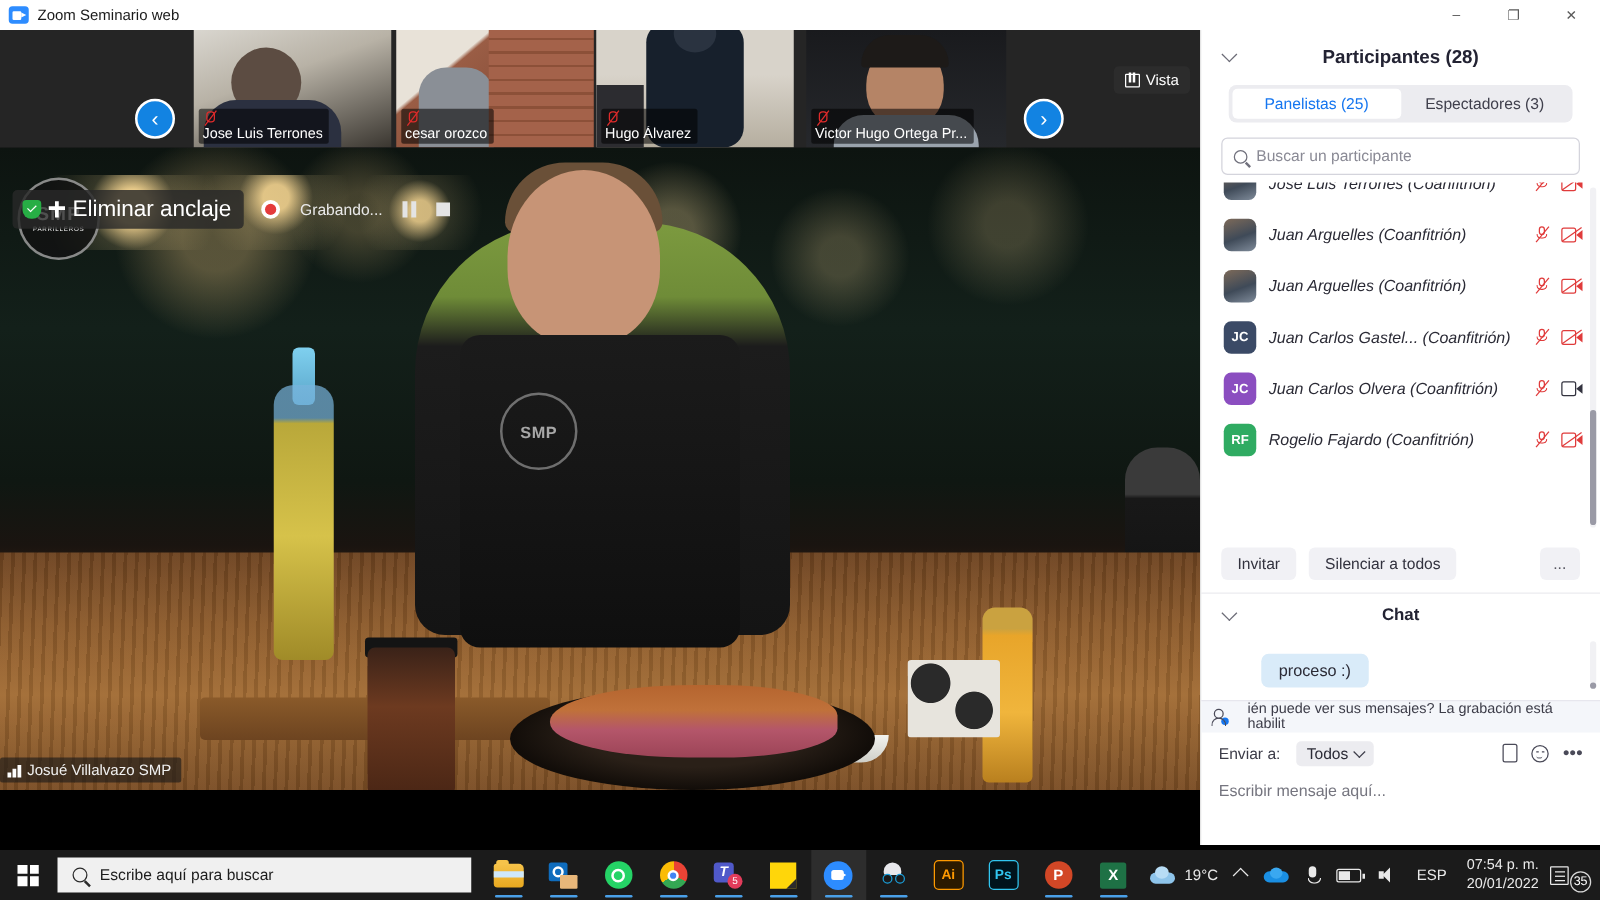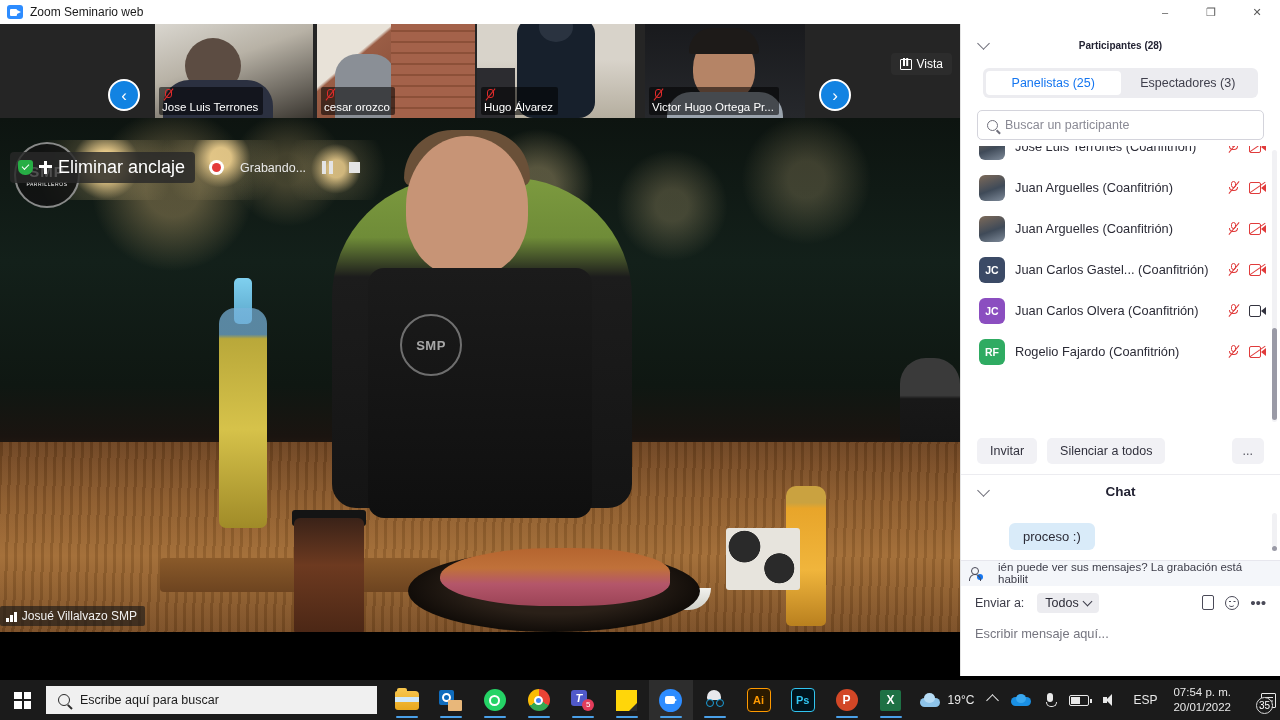"Participantes (28)" .panel-head .ttl { font-size: 10px -> 15px }
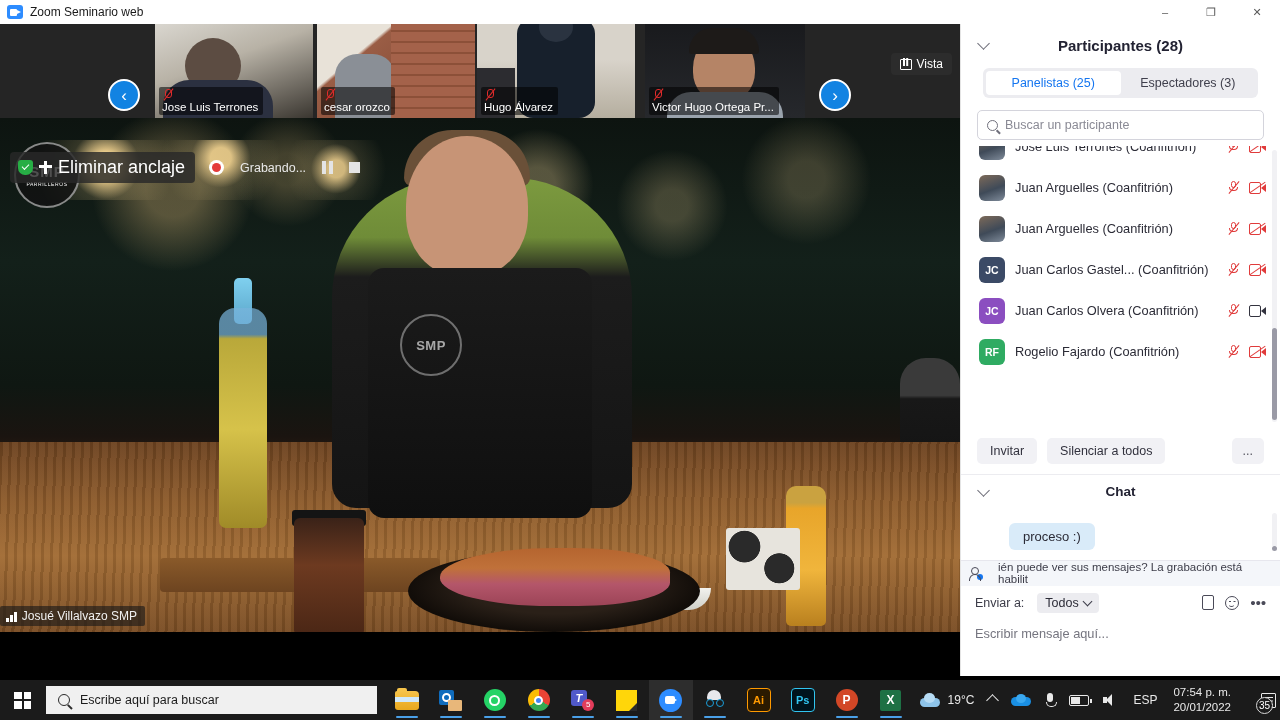"Jose Luis Terrones (Coanfitrión)" .pname { font-style: none -> italic }
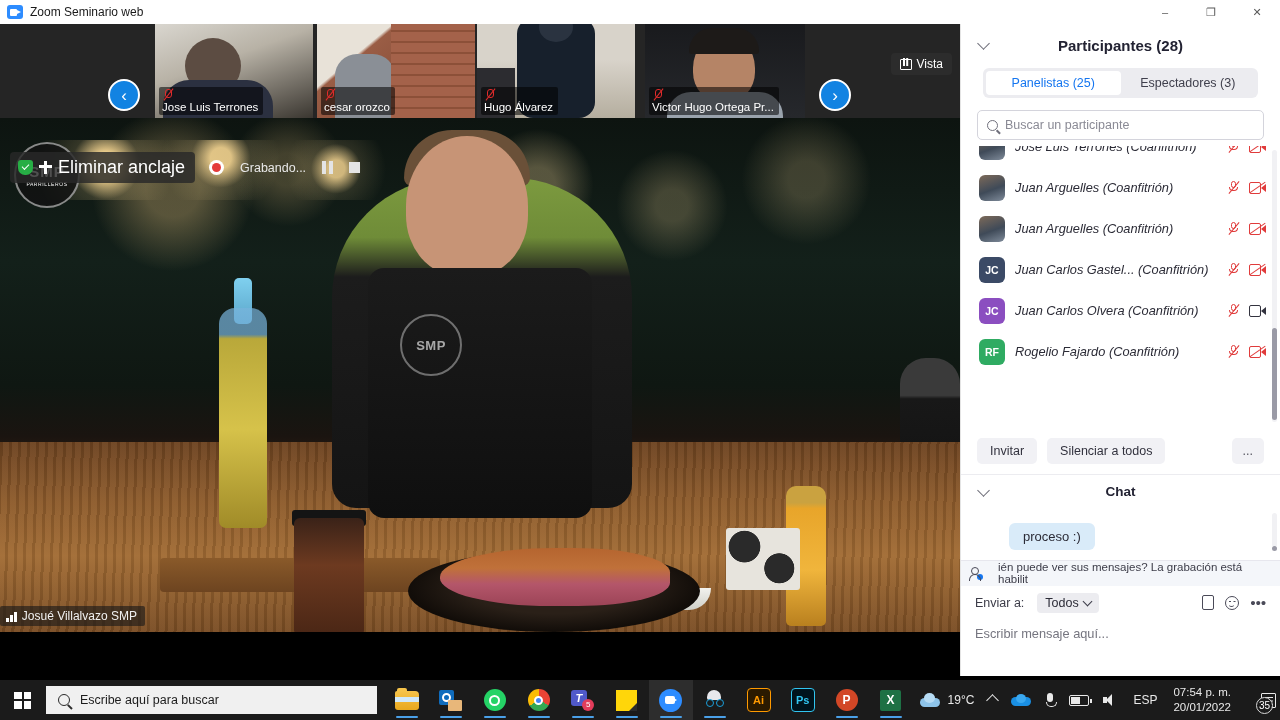"35" .notif { justify-content: flex-end -> flex-start }
